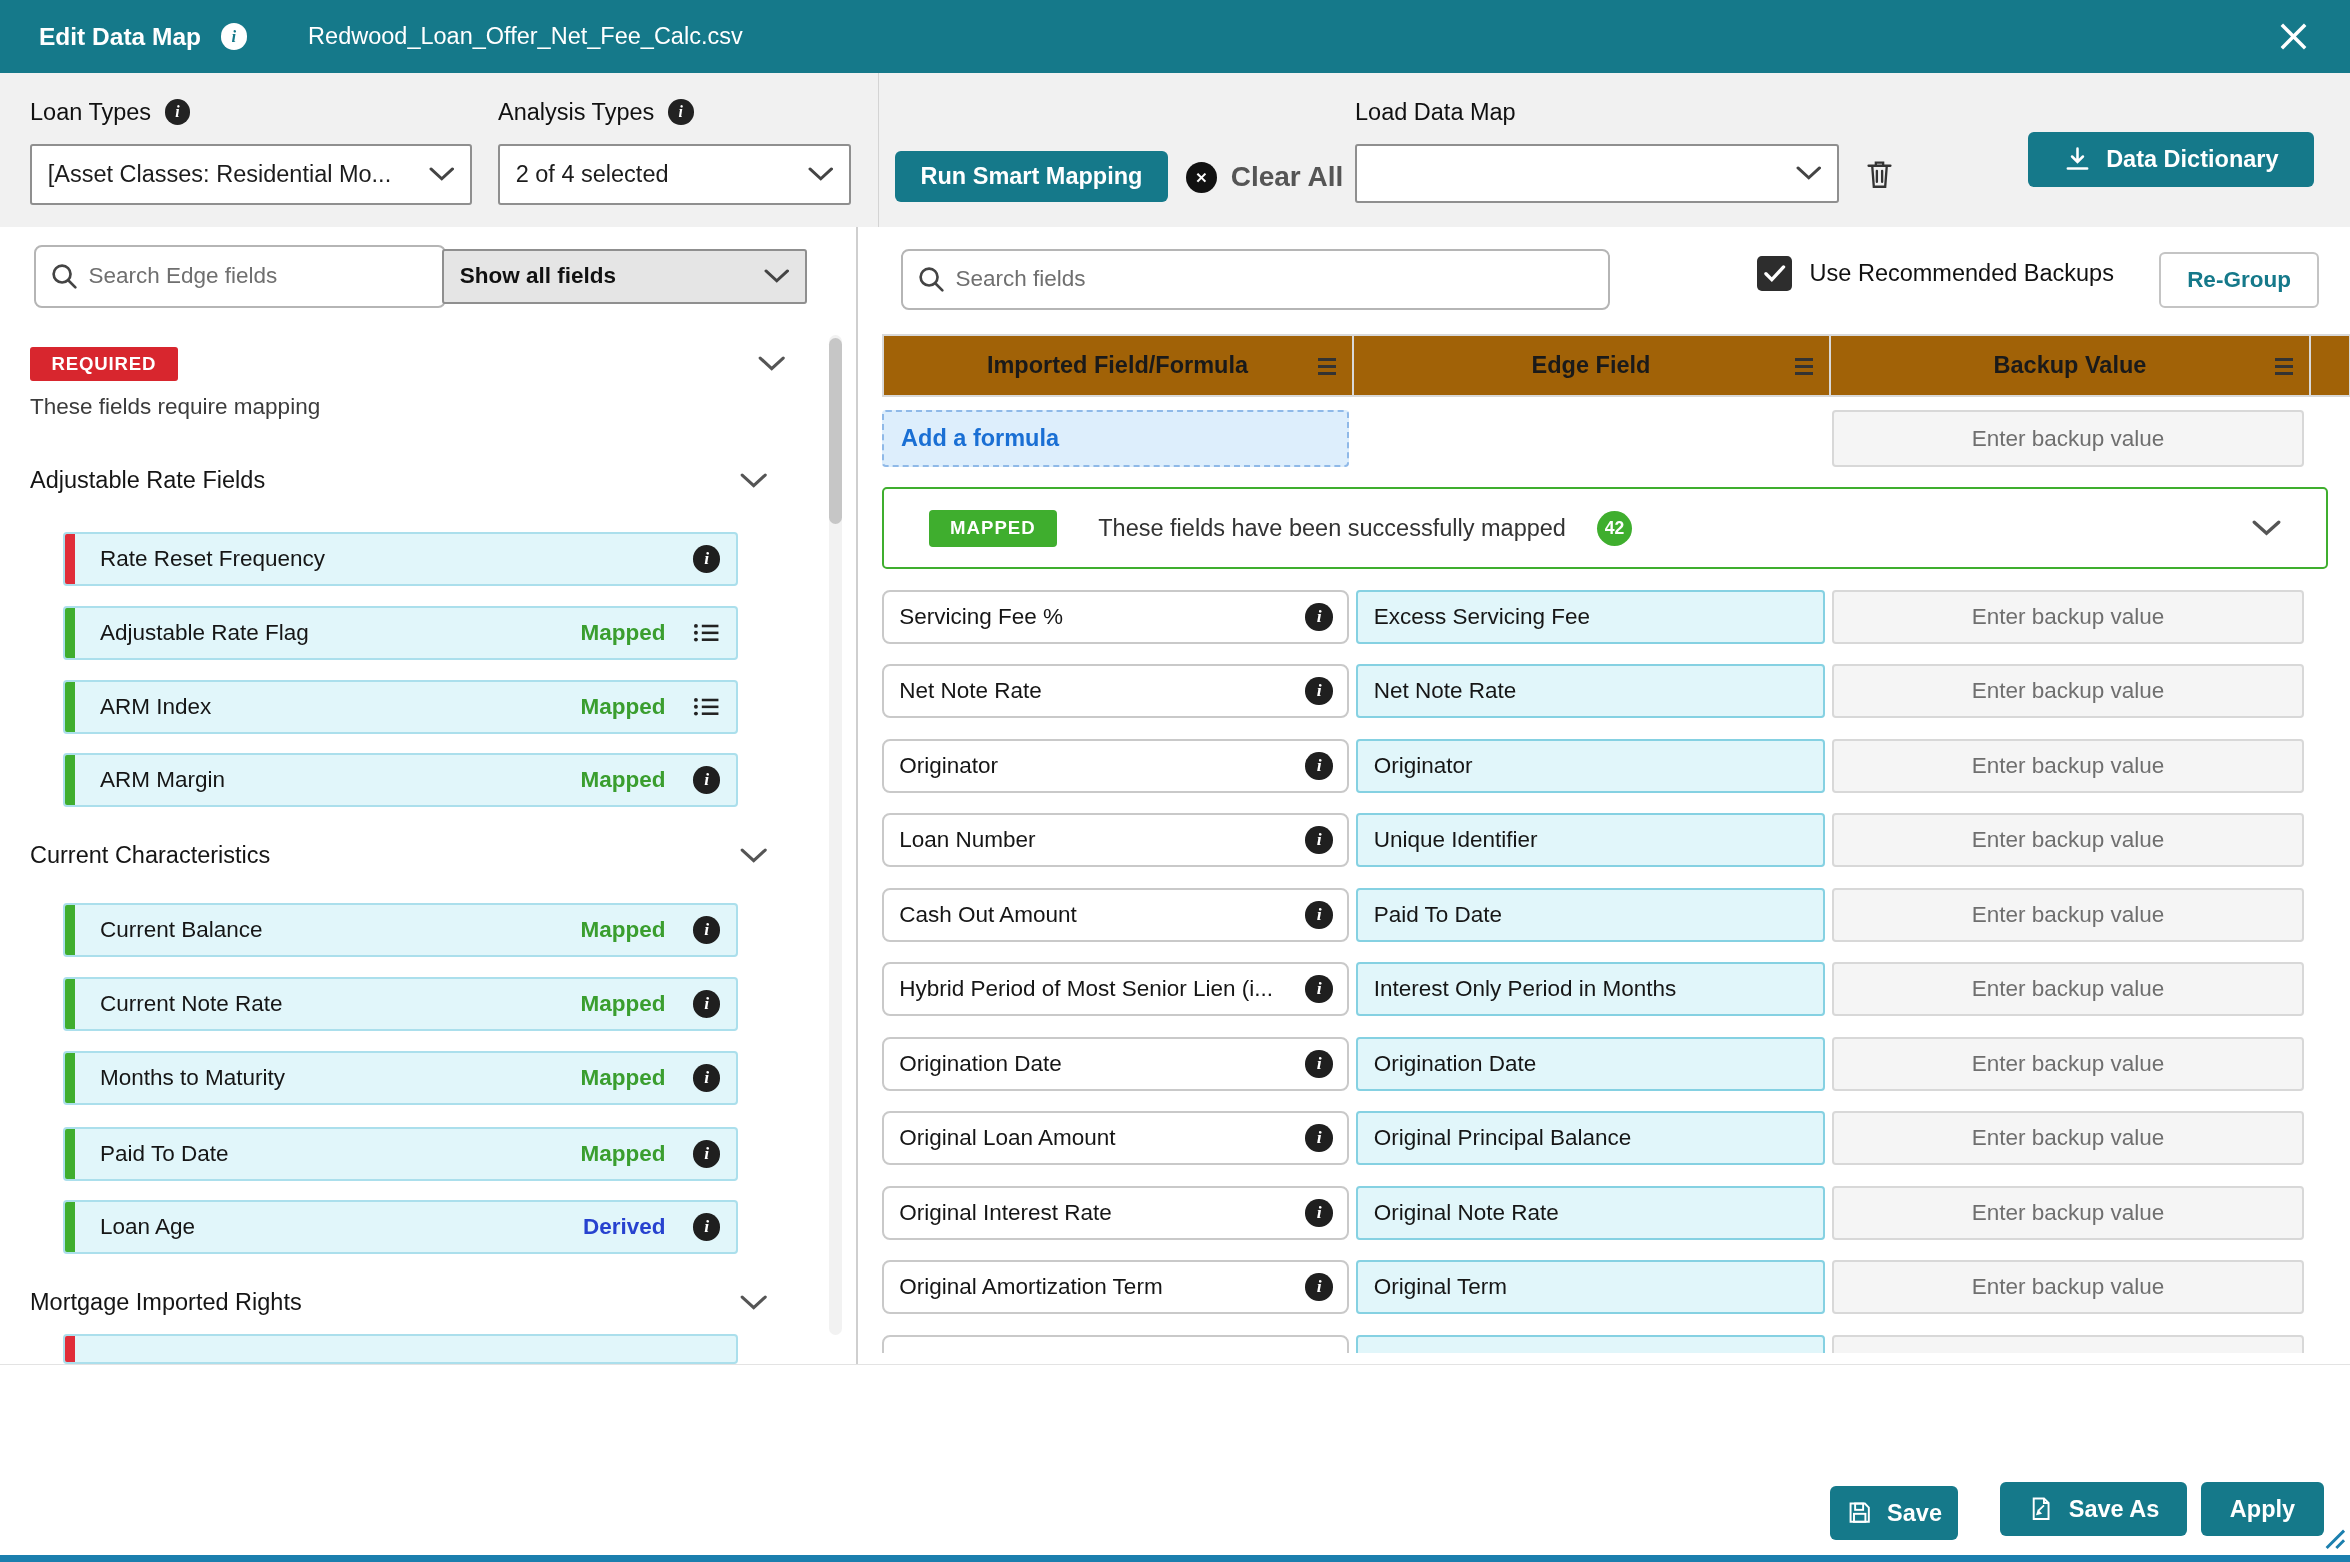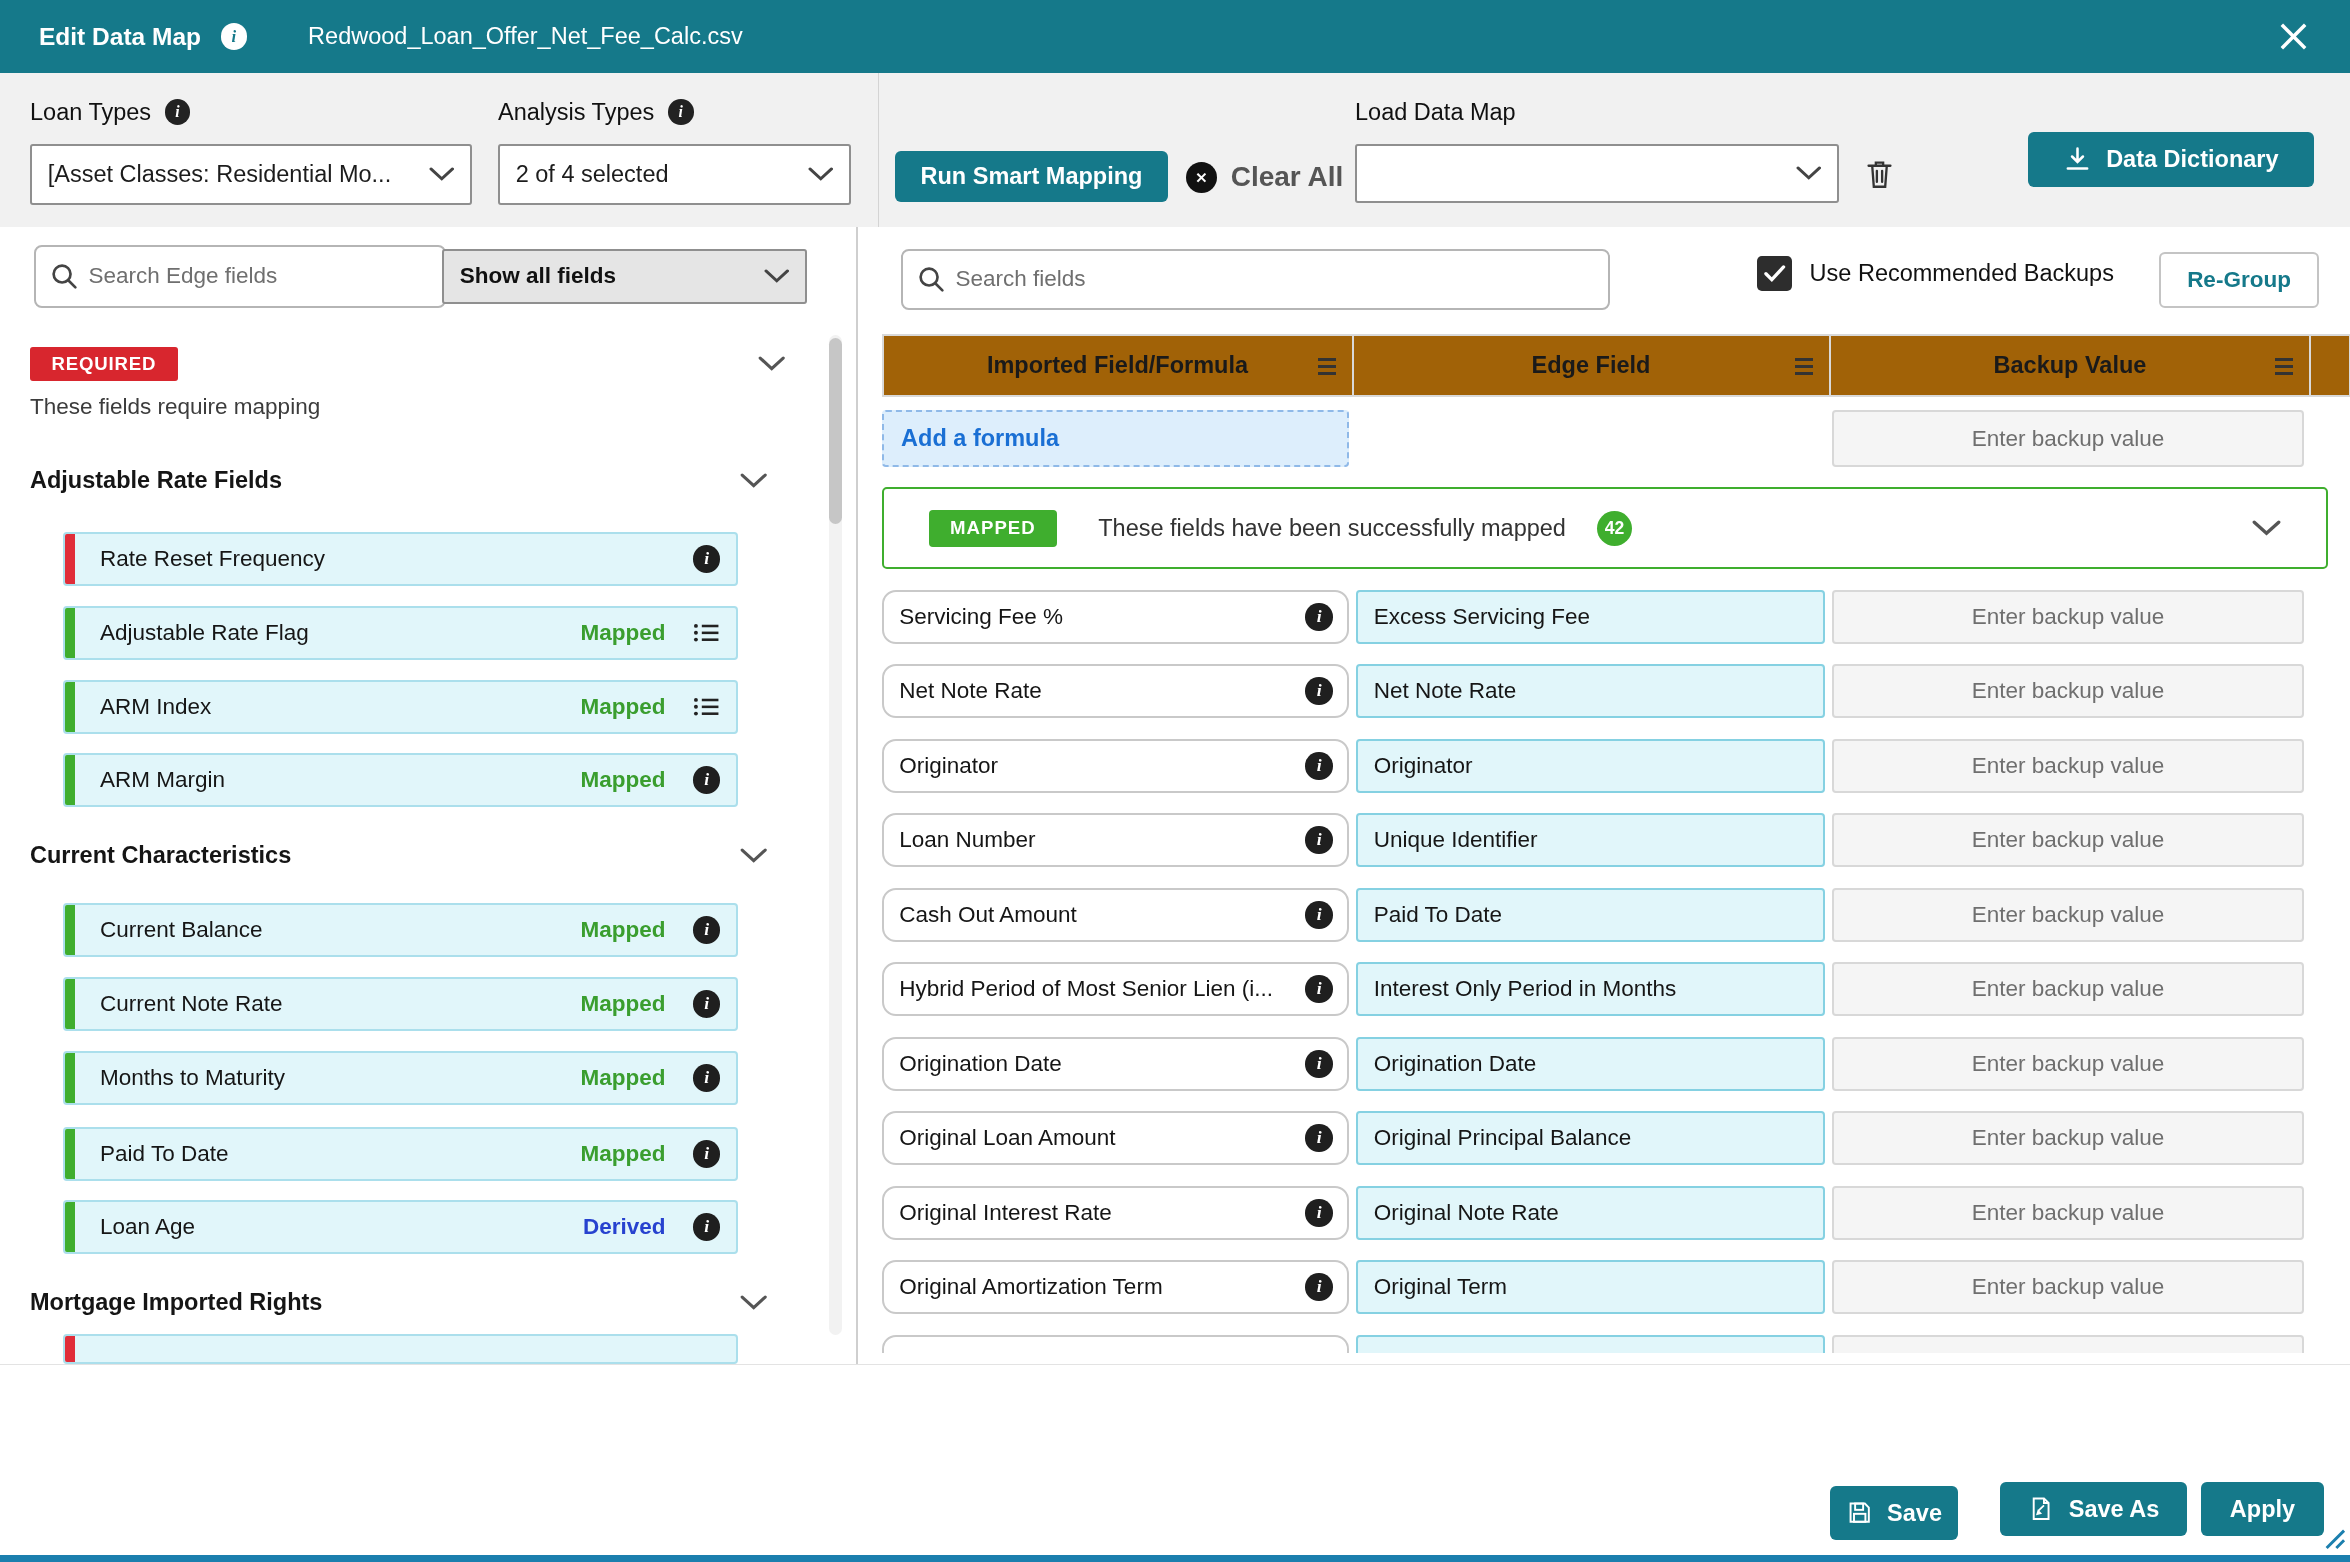"Adjustable Rate Fields" .sec-hdr { font-weight: bold -> normal }
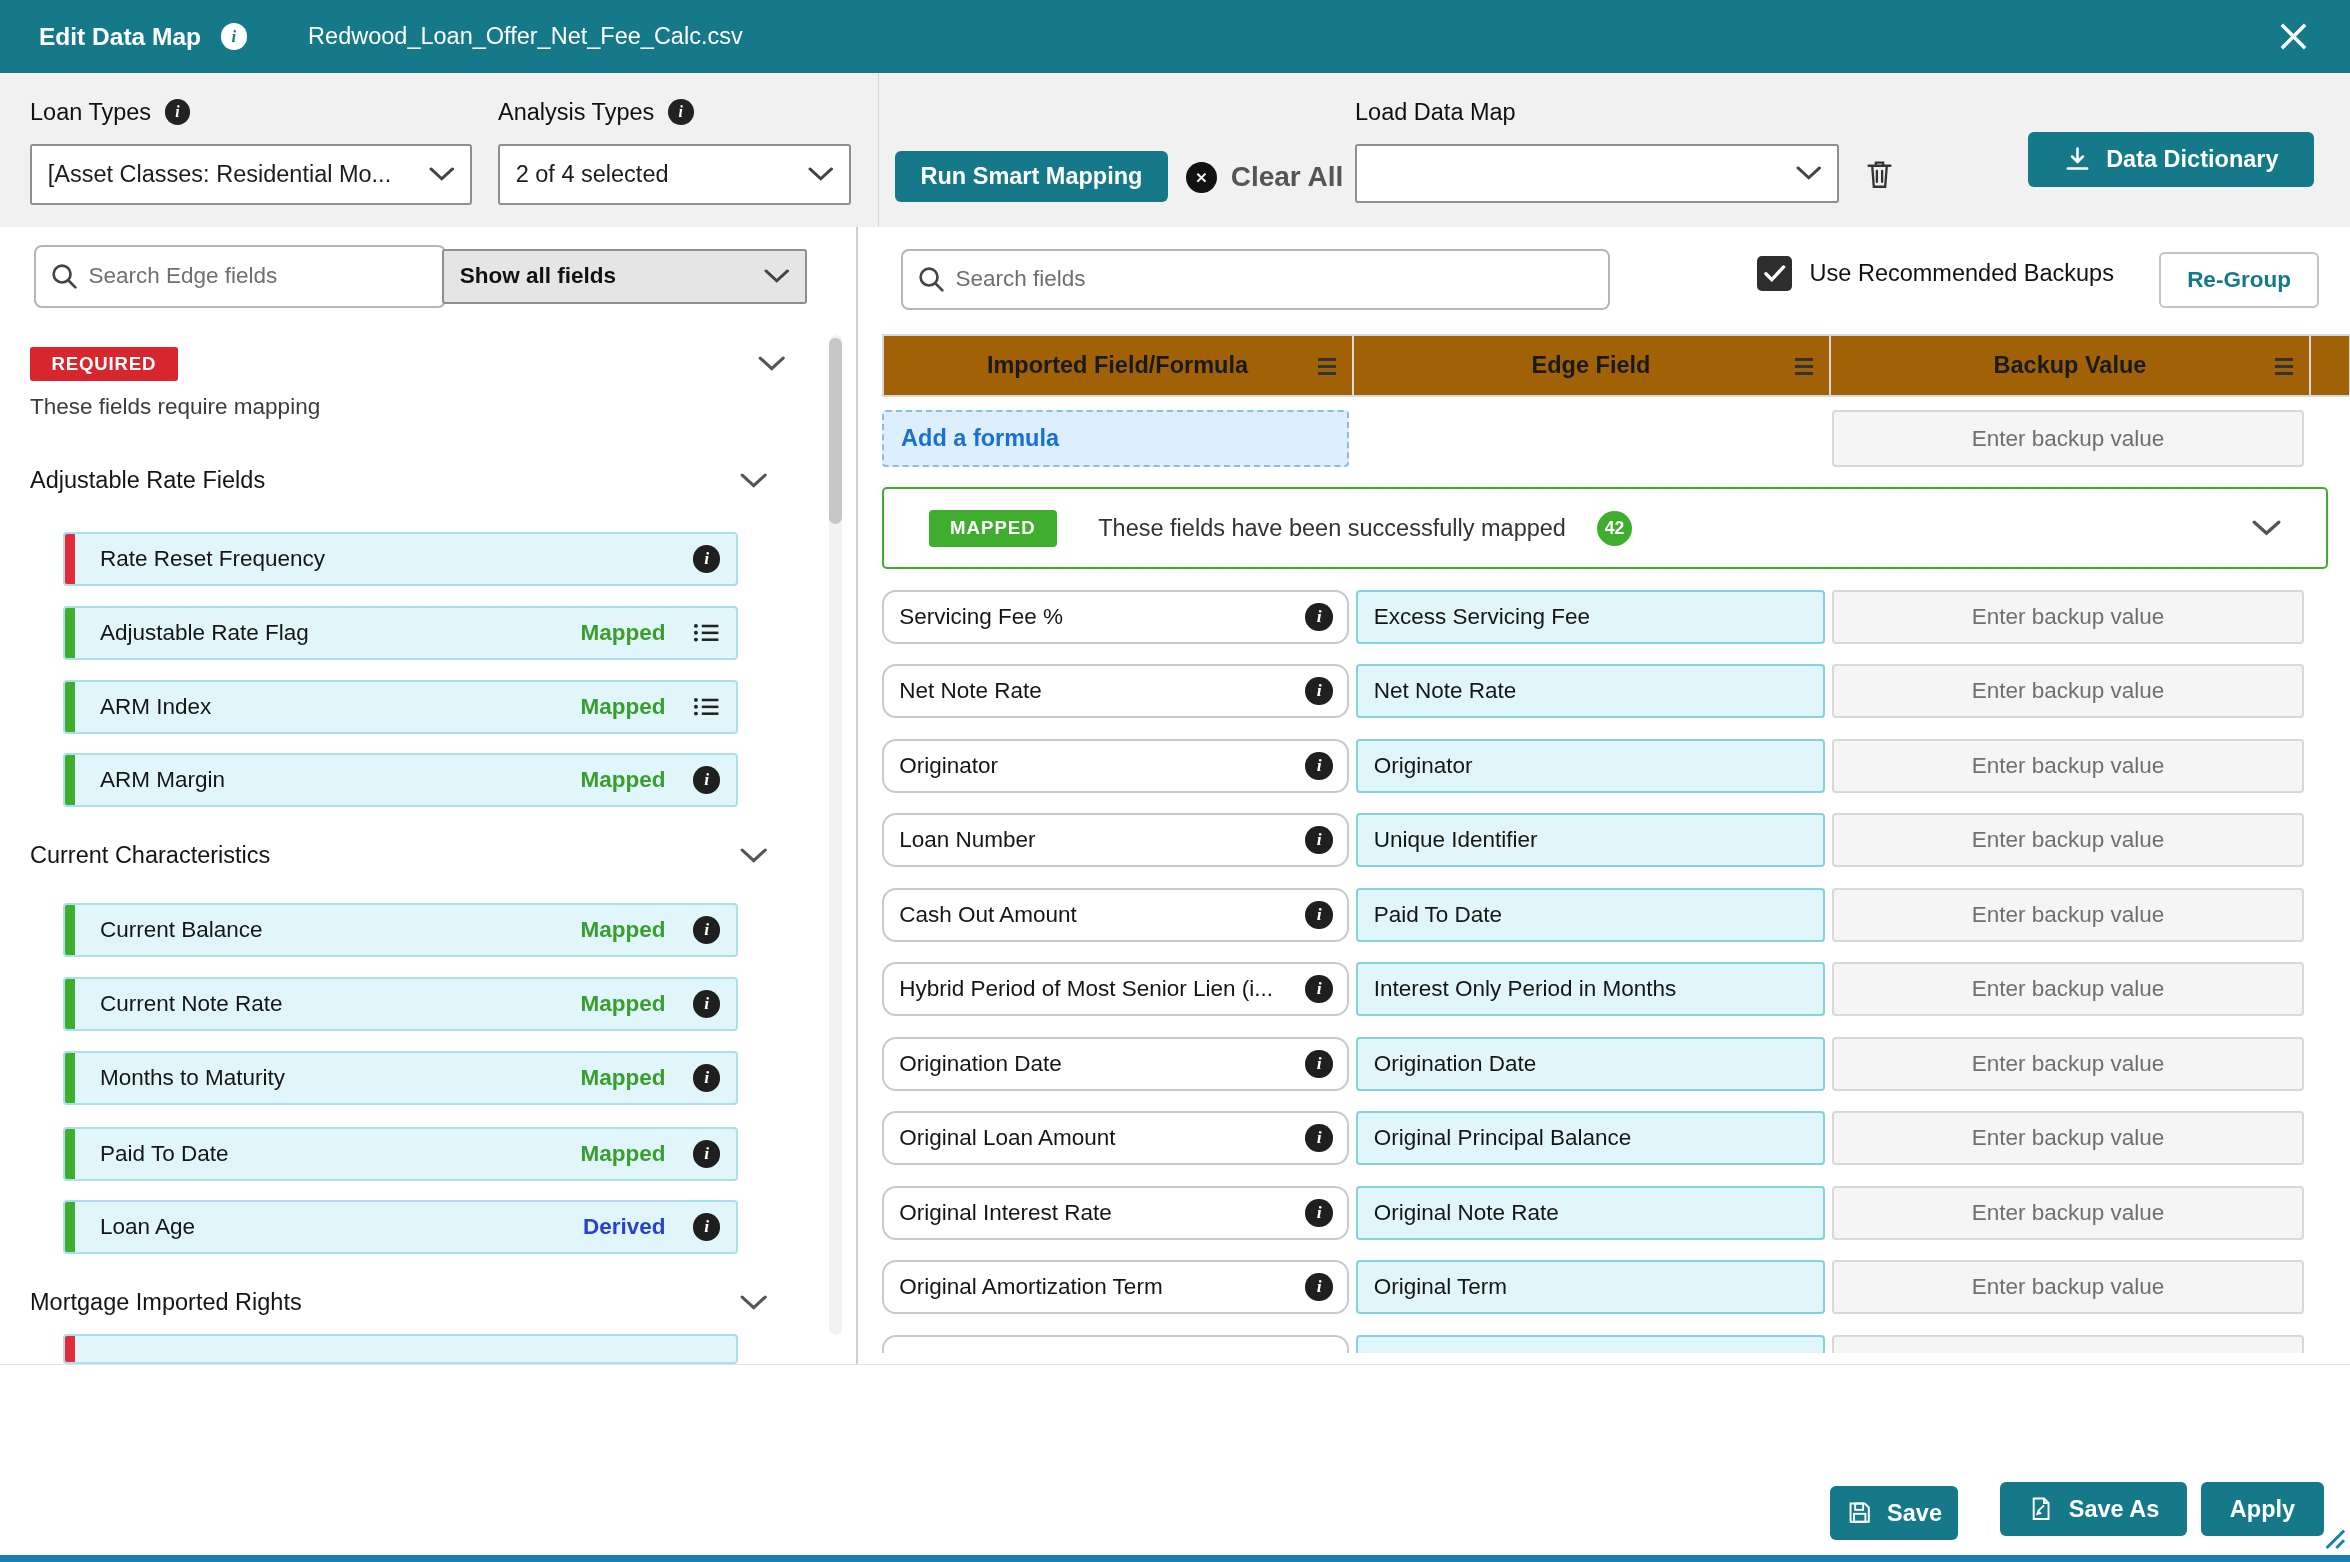"Servicing Fee %" .c1 { border-radius: 14px -> 8px }
